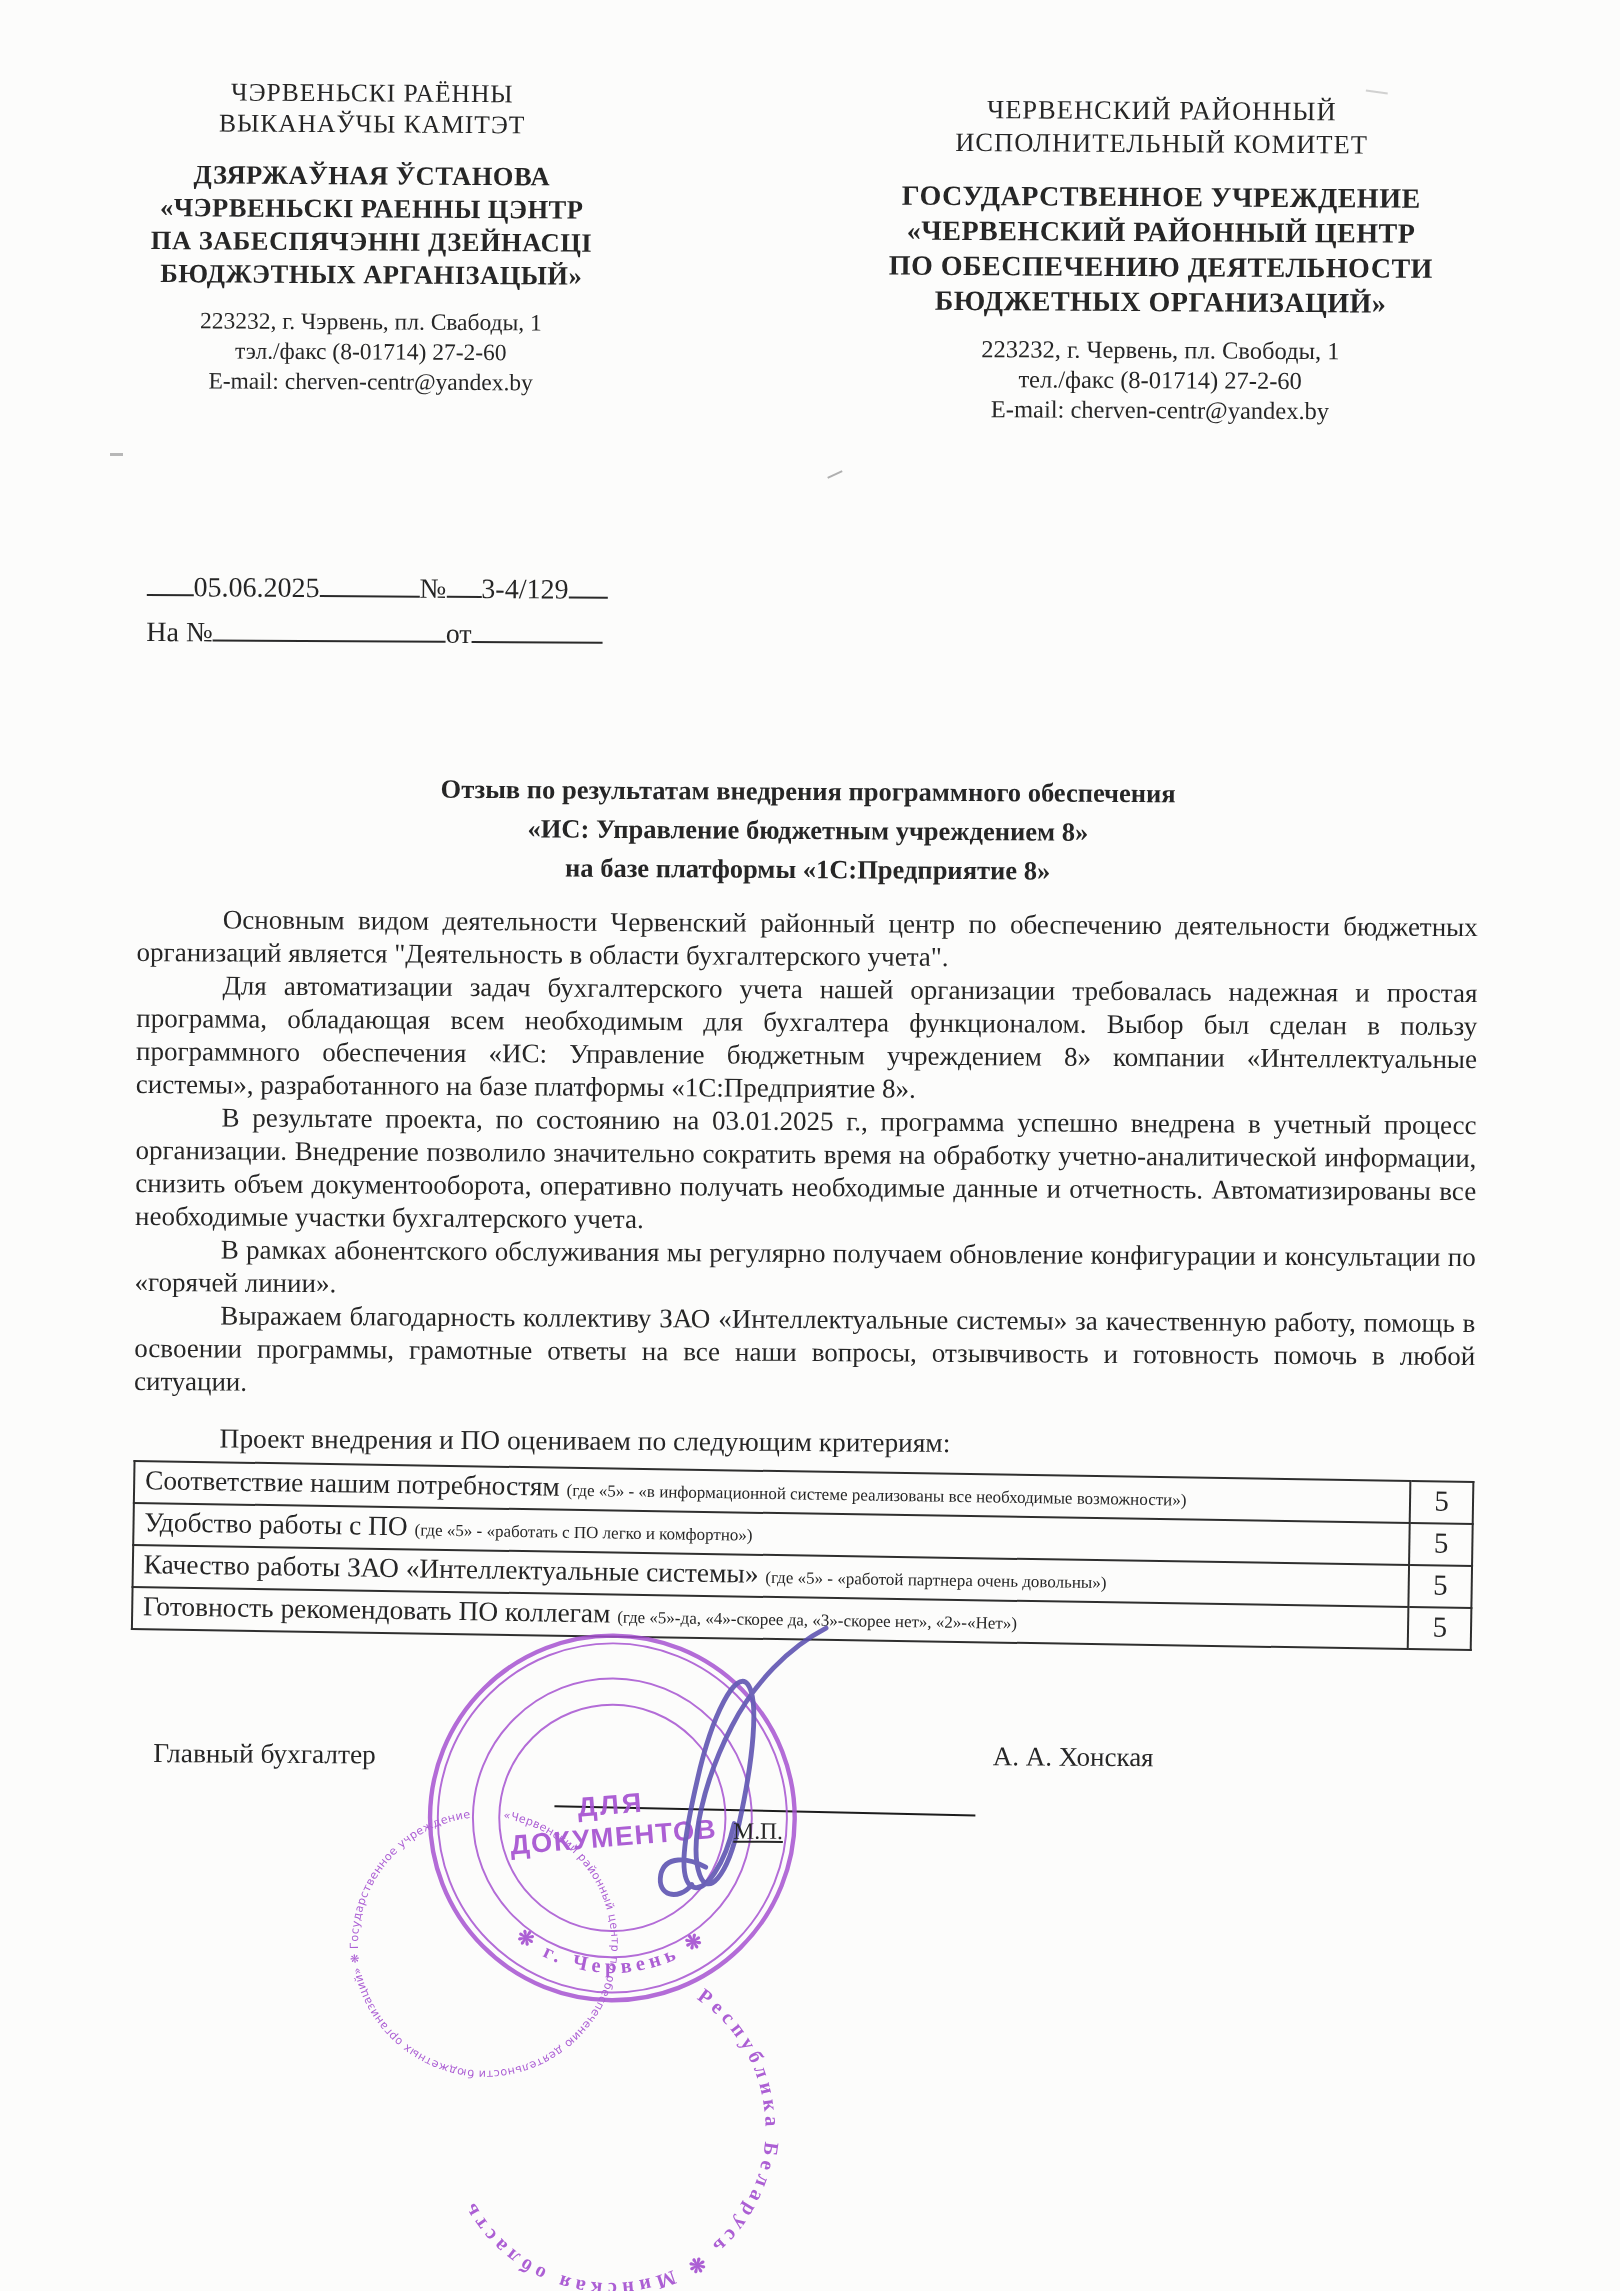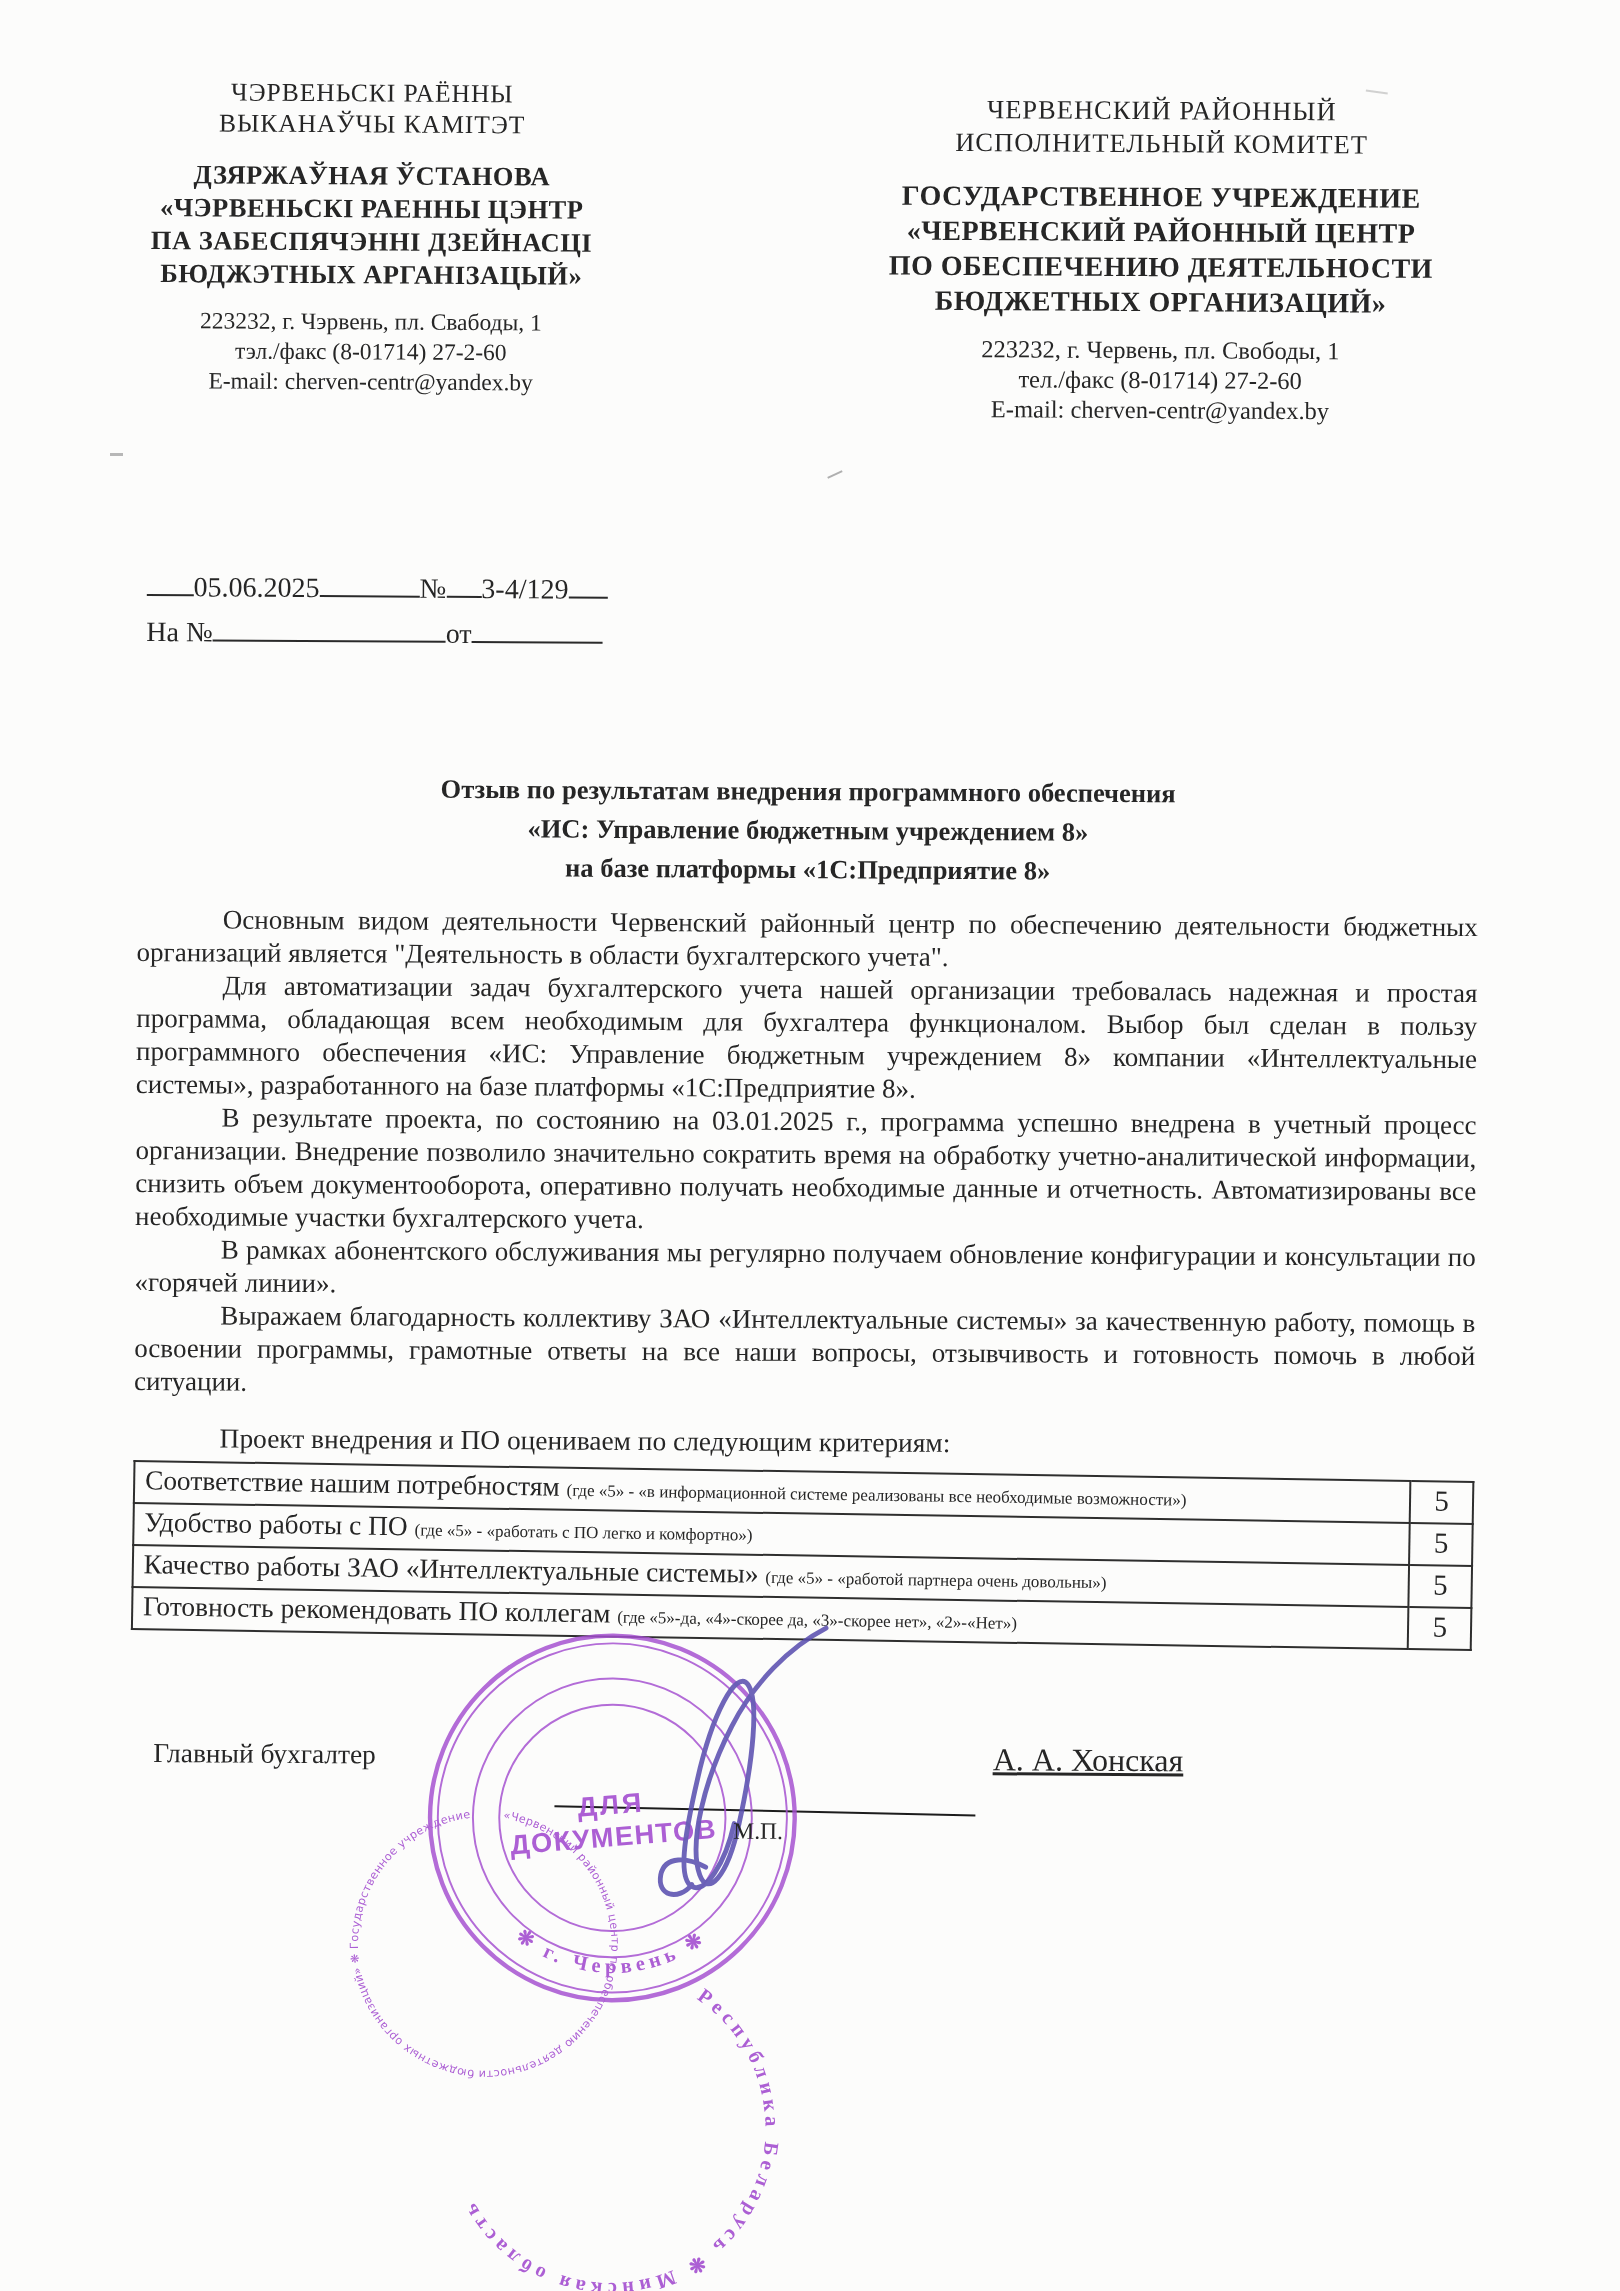"А. А. Хонская" .sig-name { font-size: 32px -> 27px; text-decoration: underline -> none }
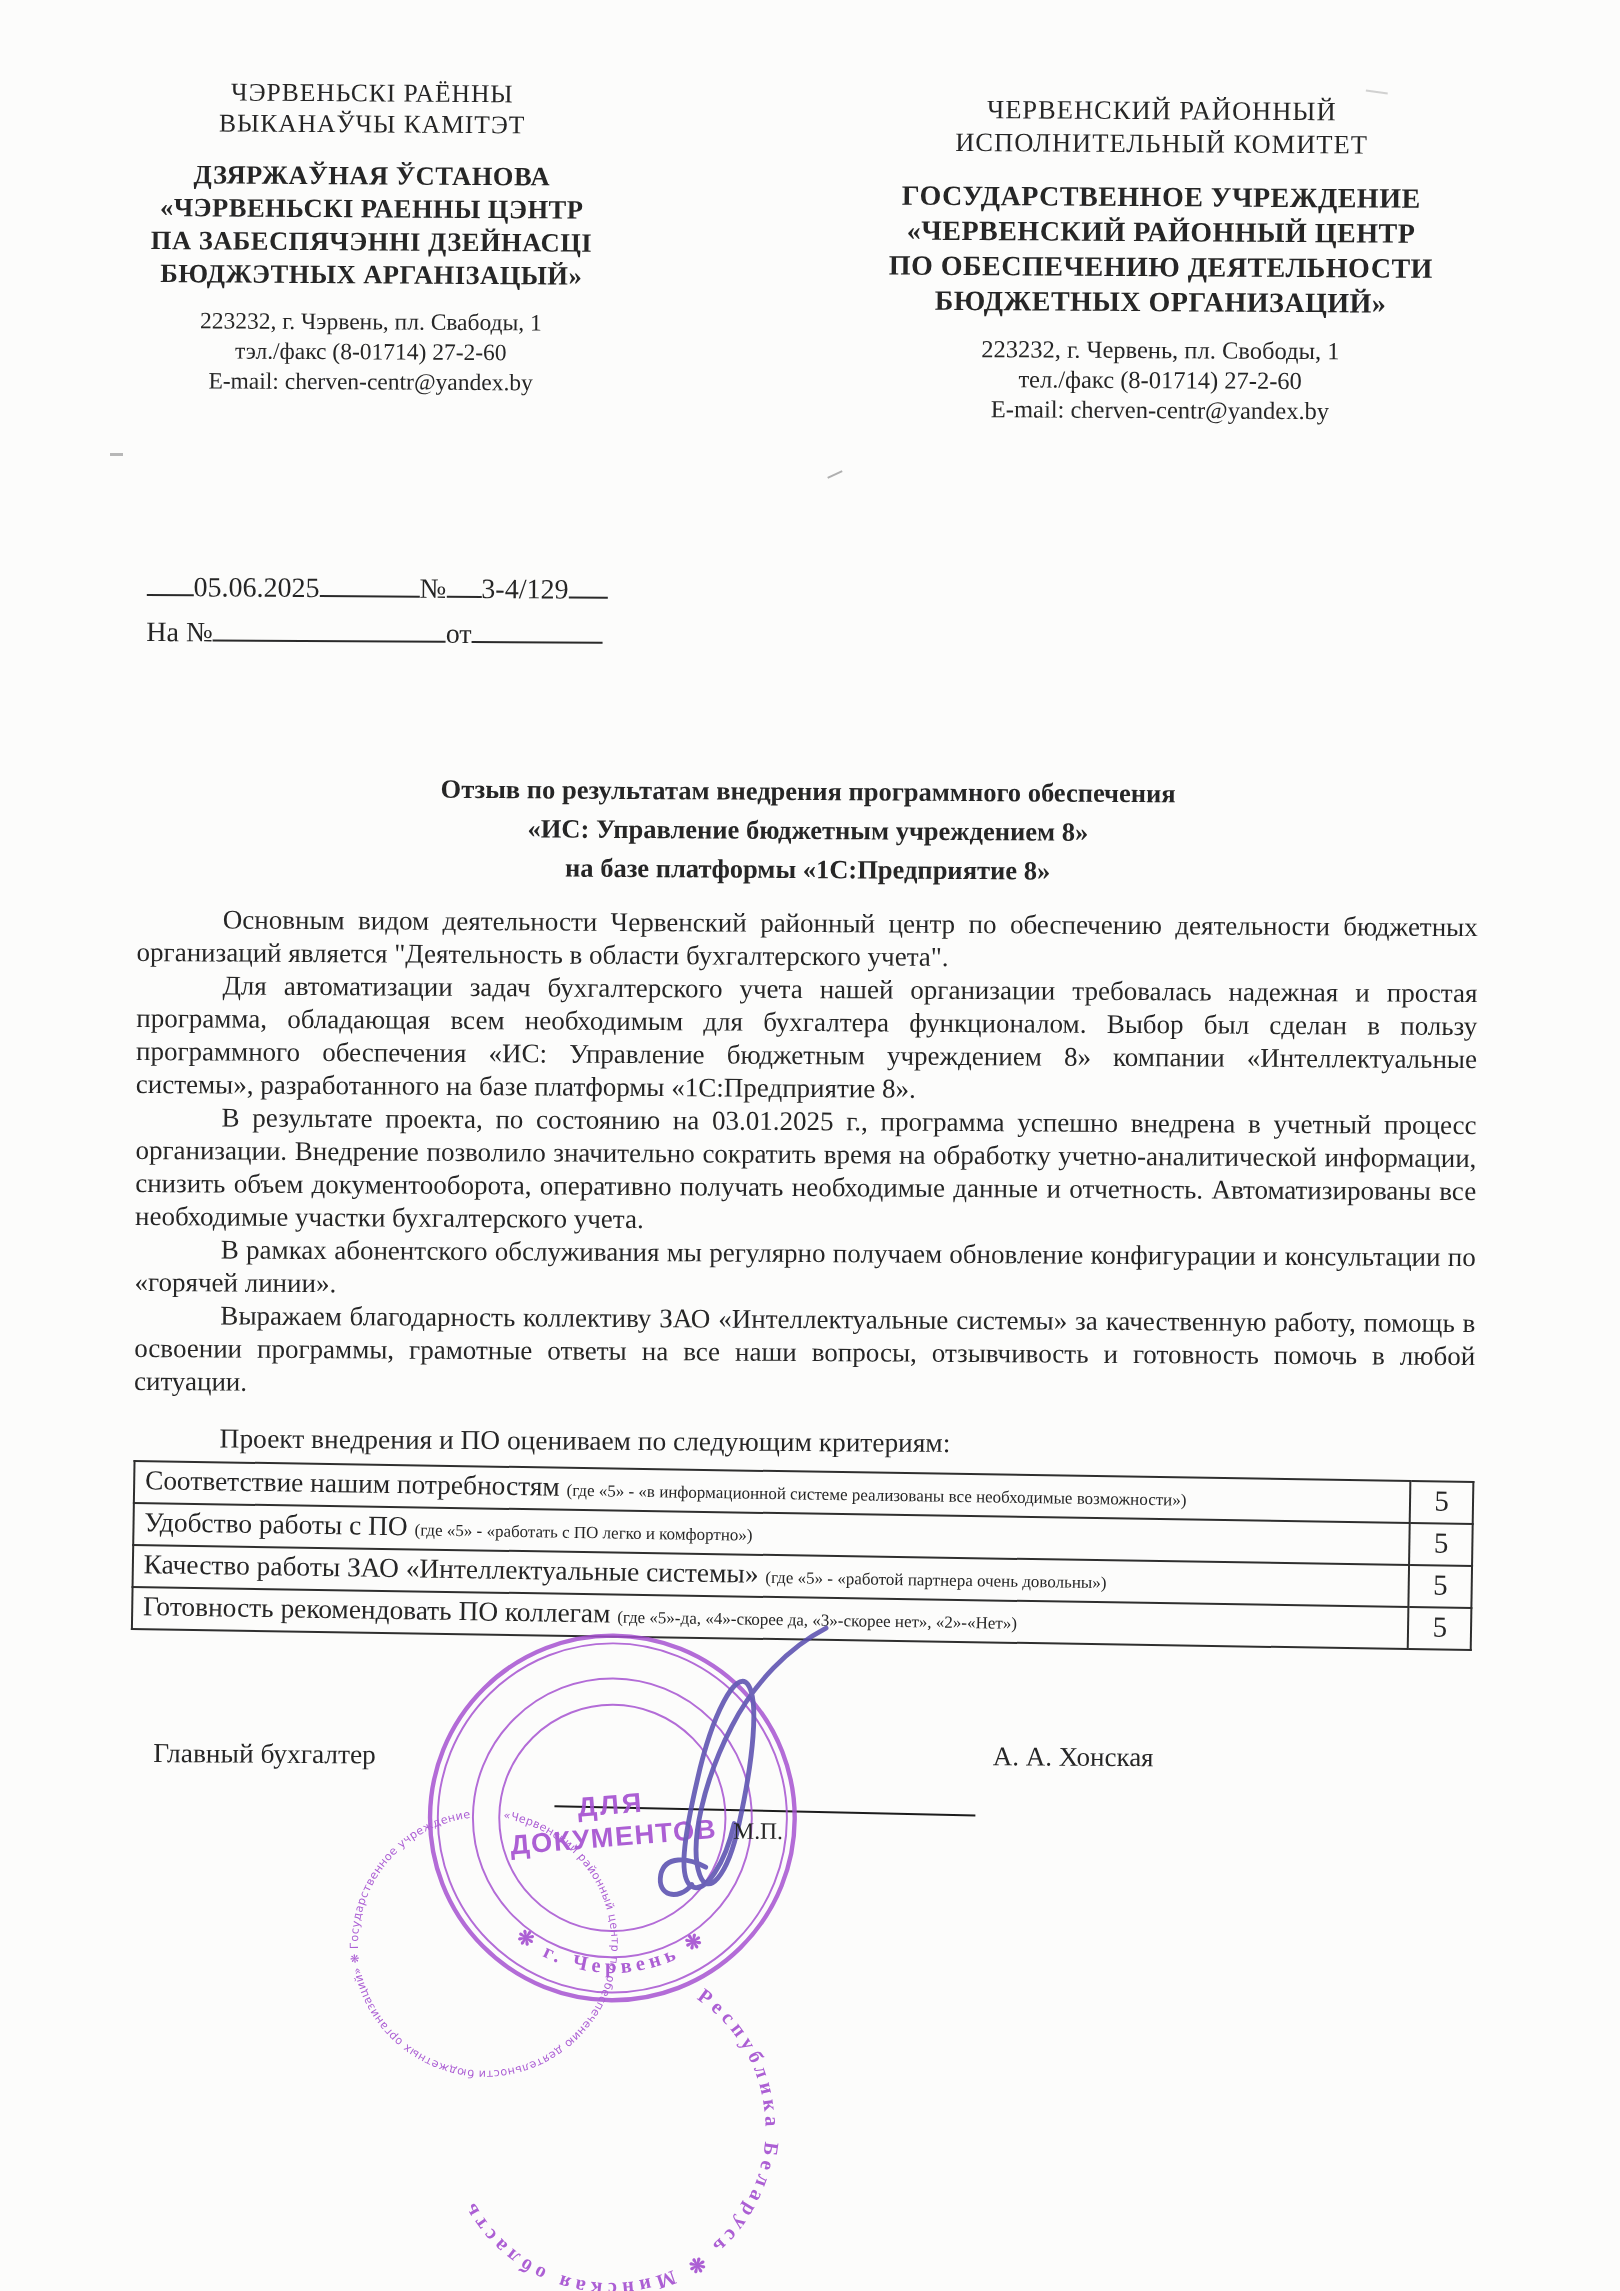"М.П." .sig-mp { text-decoration: none -> underline }
